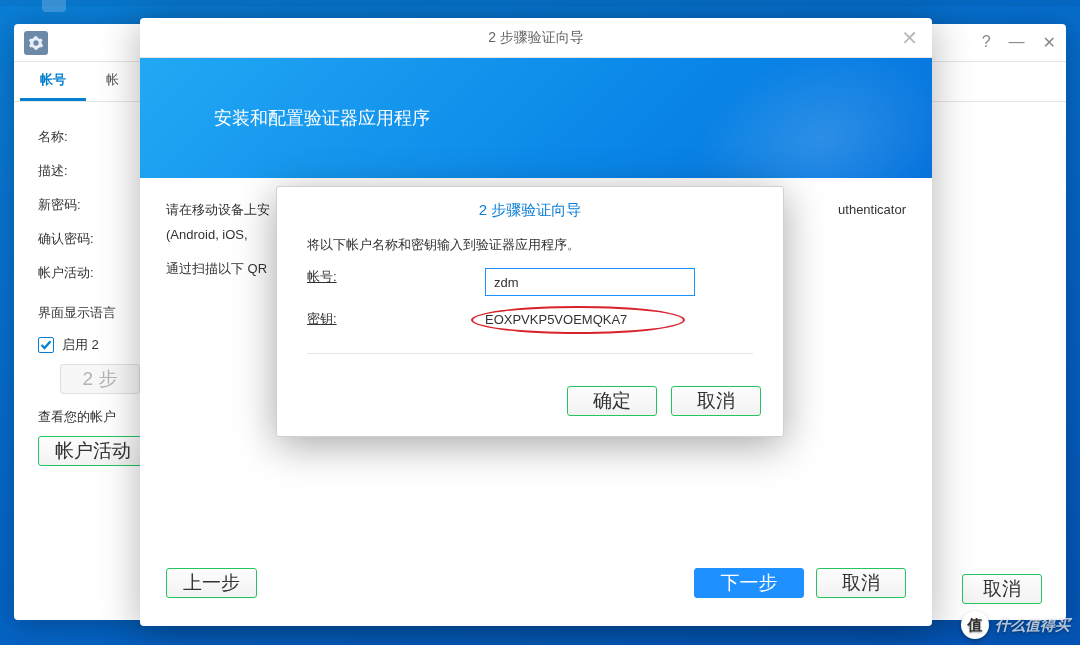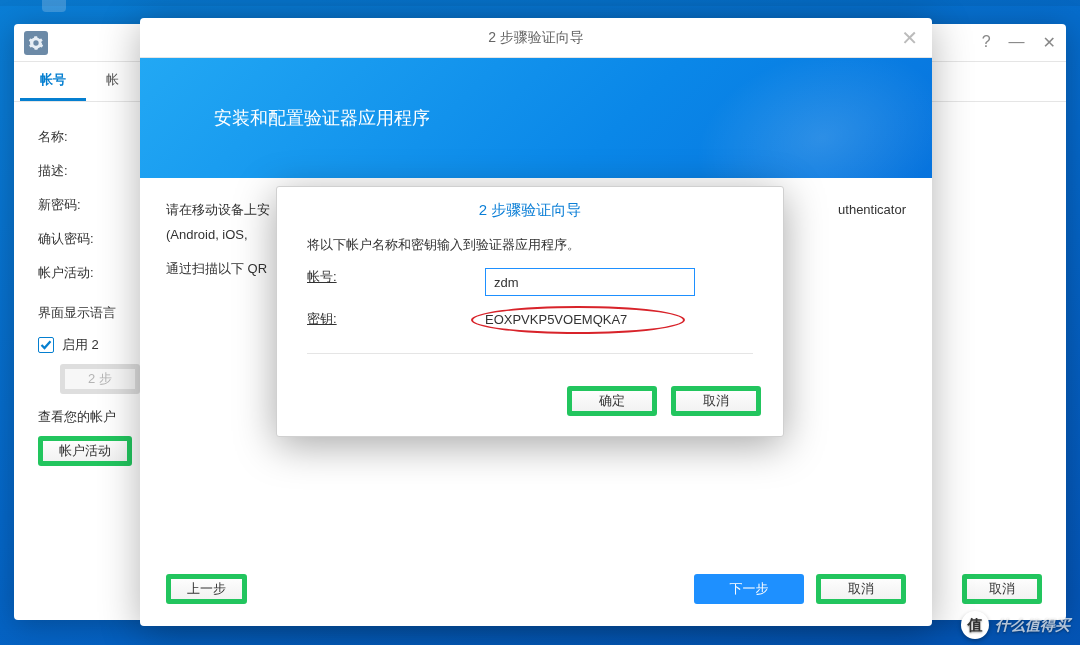"2 步" .btn { border: 5px solid #22c55e -> 1px solid #22c55e; font-size: 13px -> 19px }
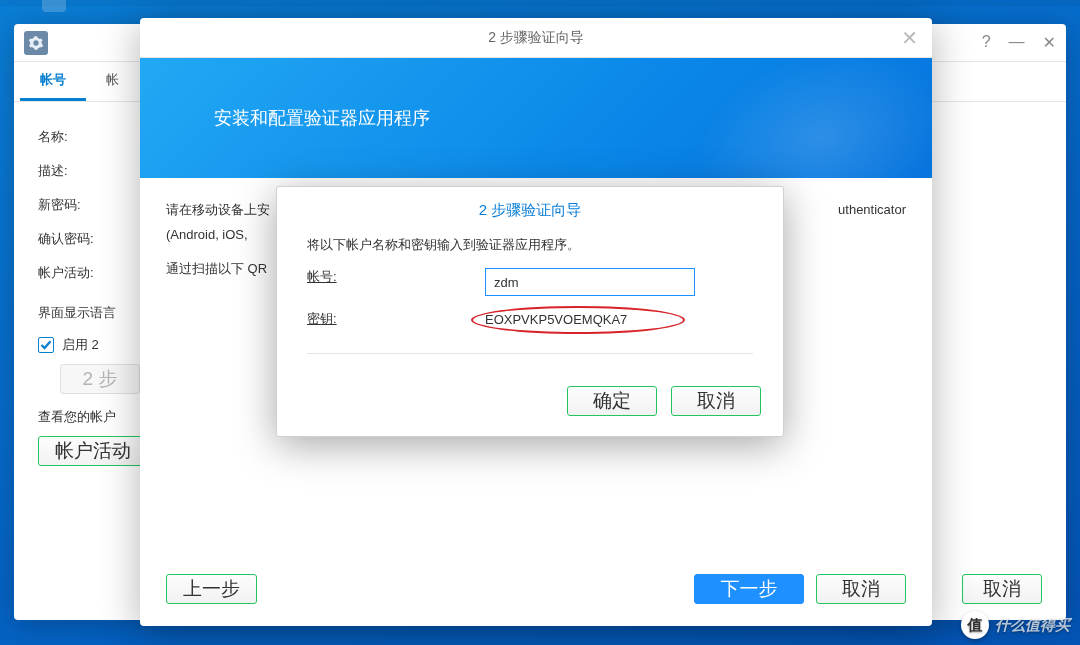"上一步" .wizard-footer { bottom: 22px -> 28px }
